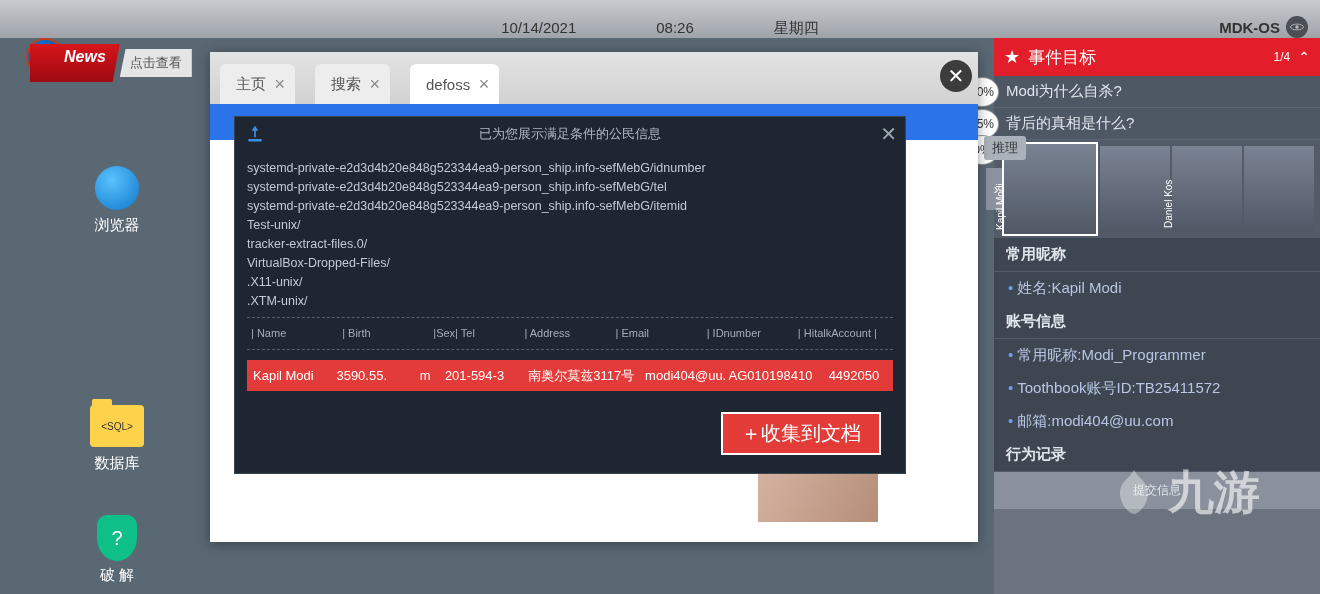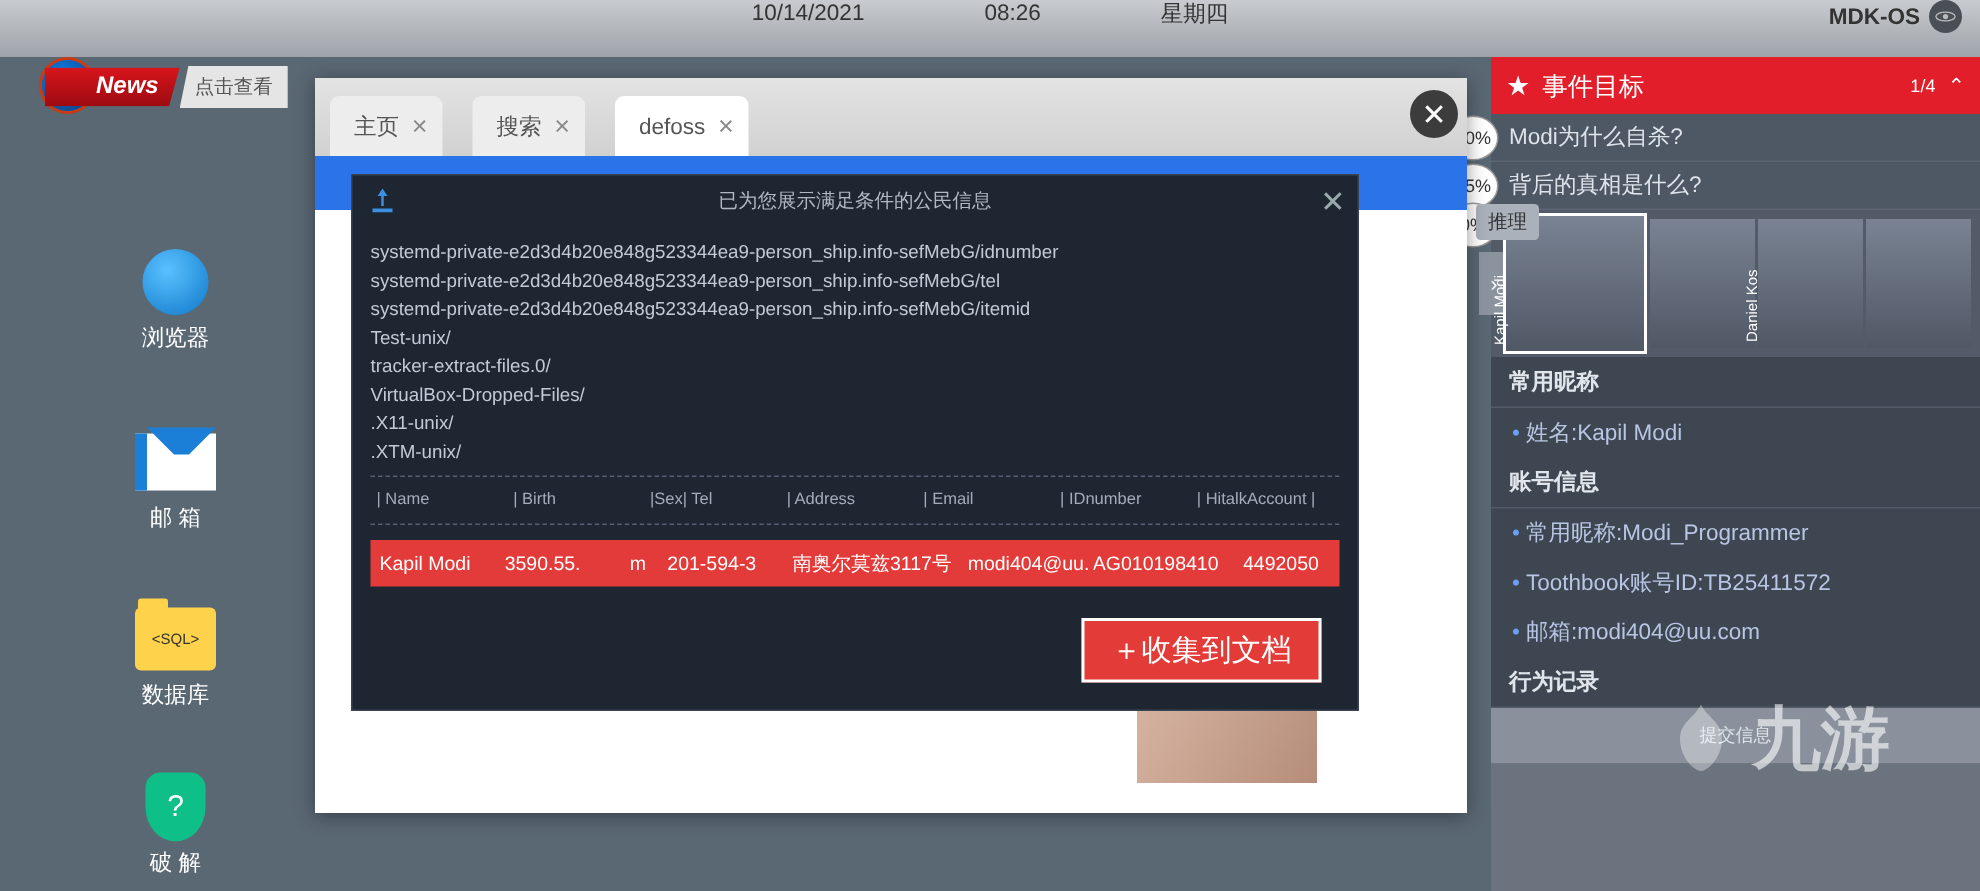"10/14/2021" .topbar { align-items: flex-start -> flex-end }
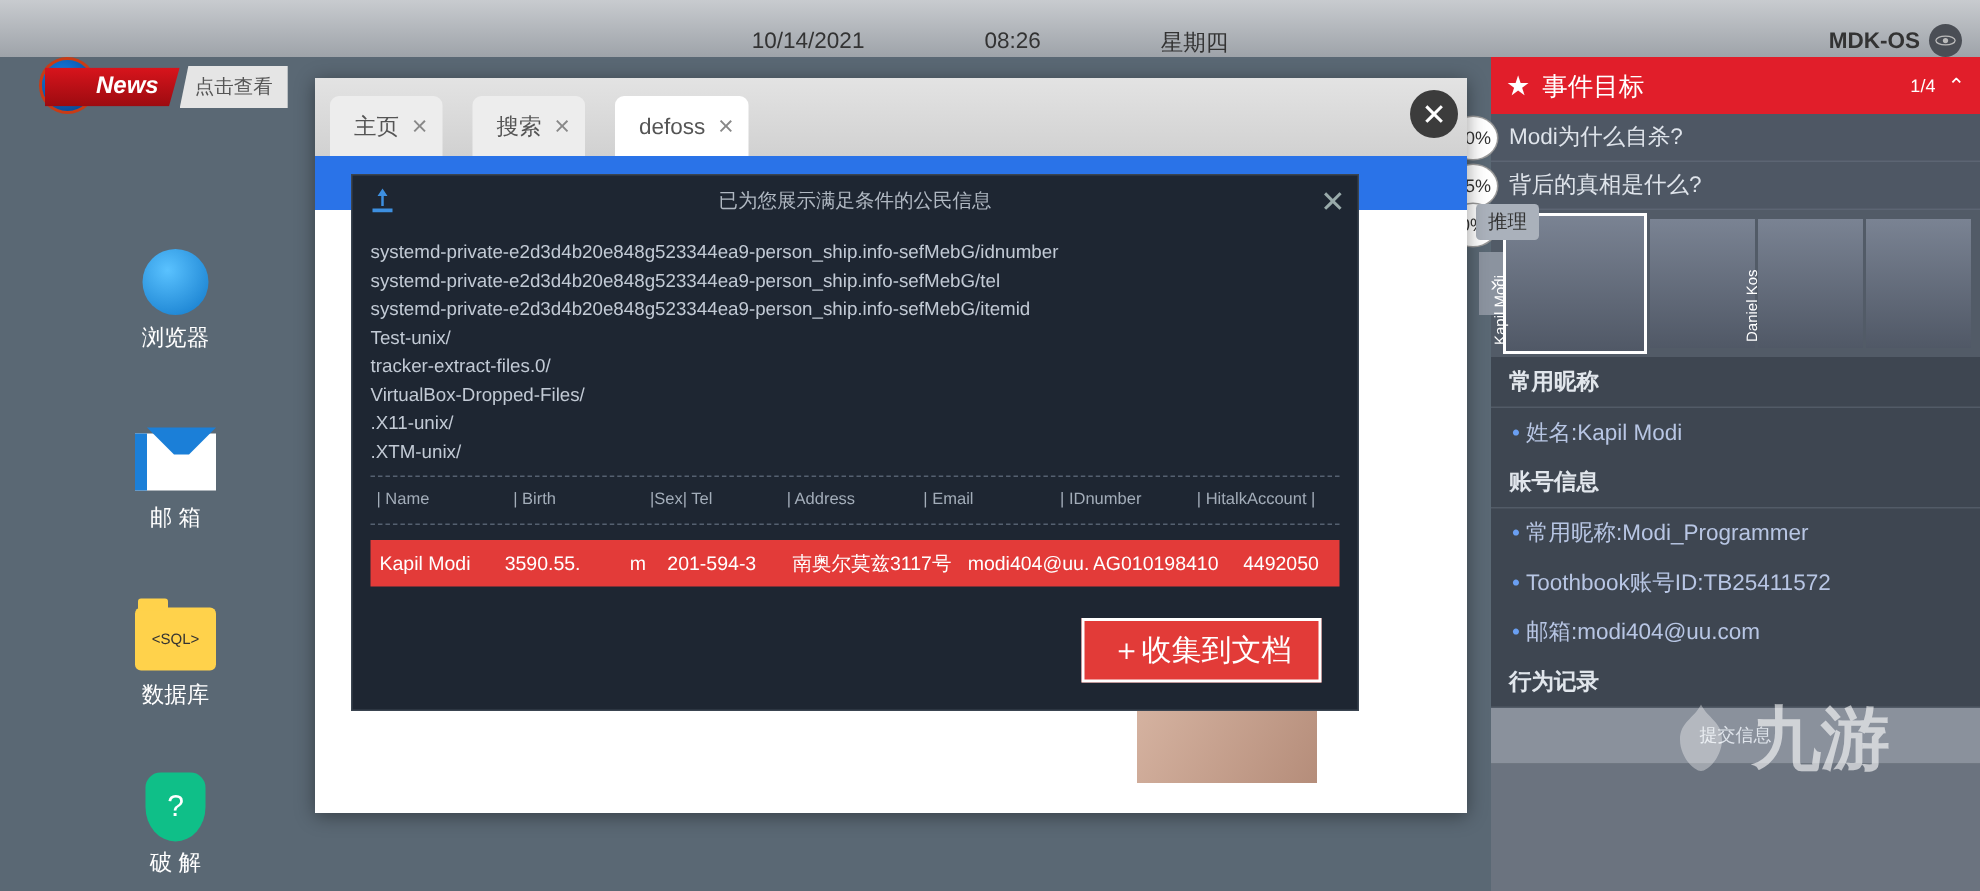"News" .news-badge { height: 26px -> 38px }
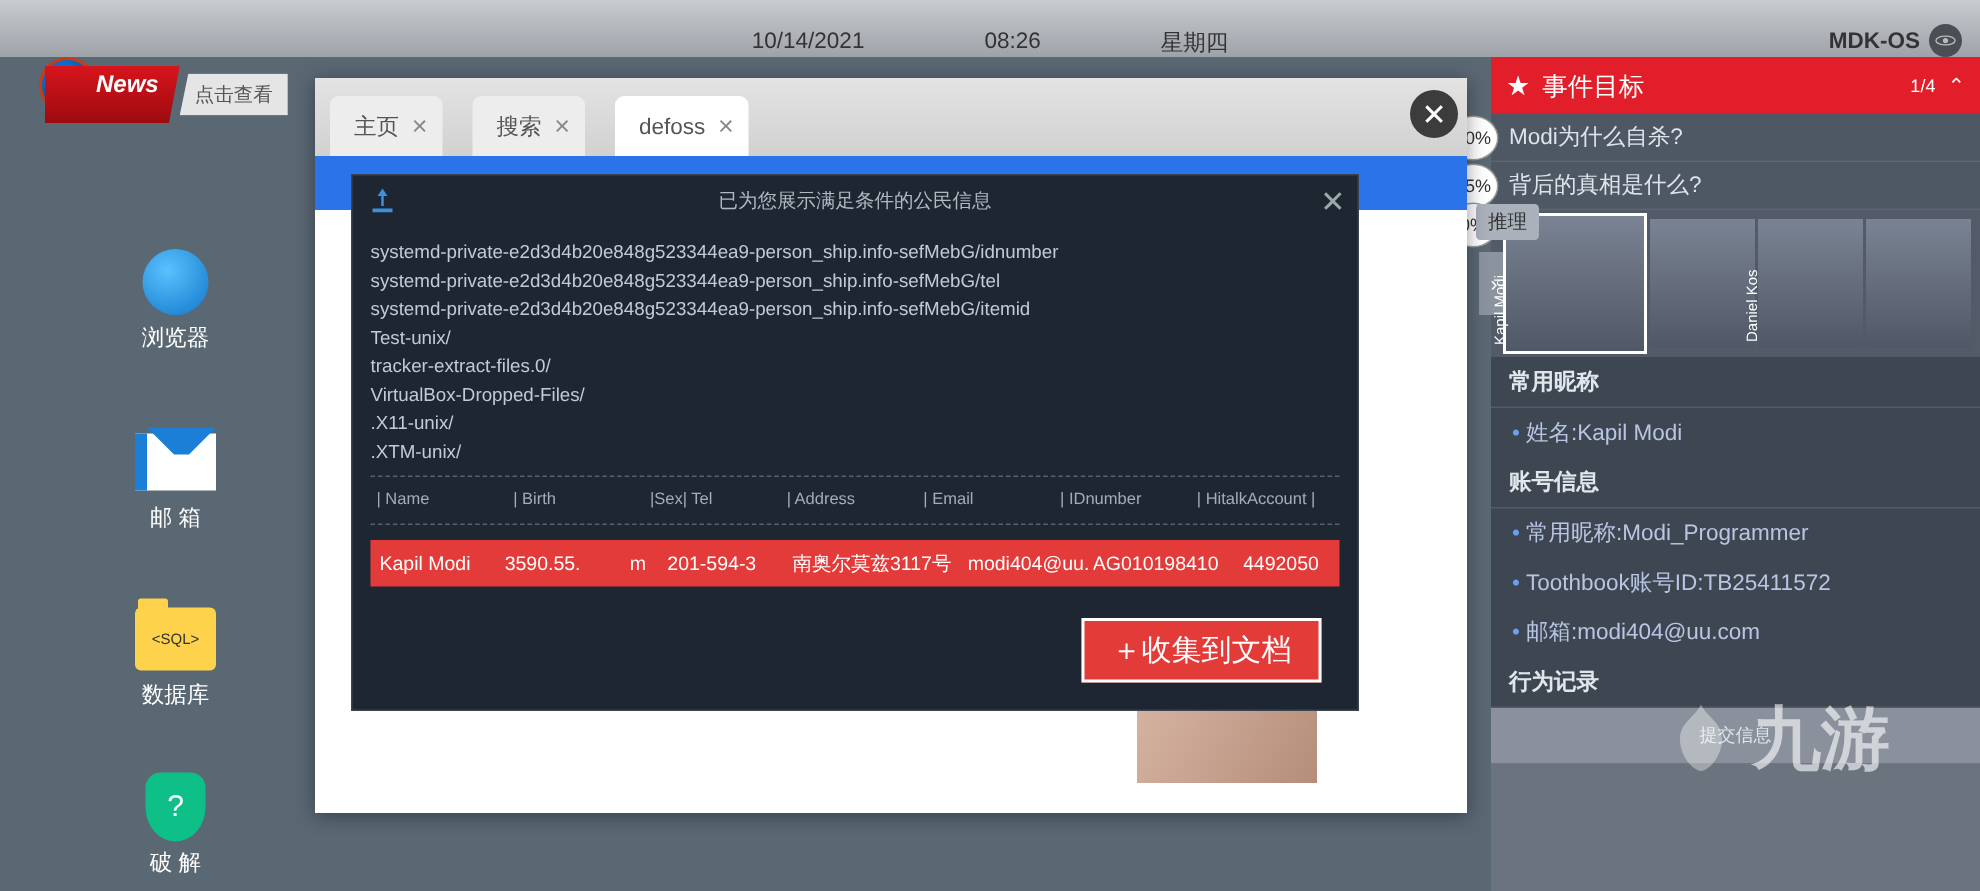"邮 箱" div.dock-icon { html: <div><div> <div></div> </div><span>邮 箱</span></div> -> none }
